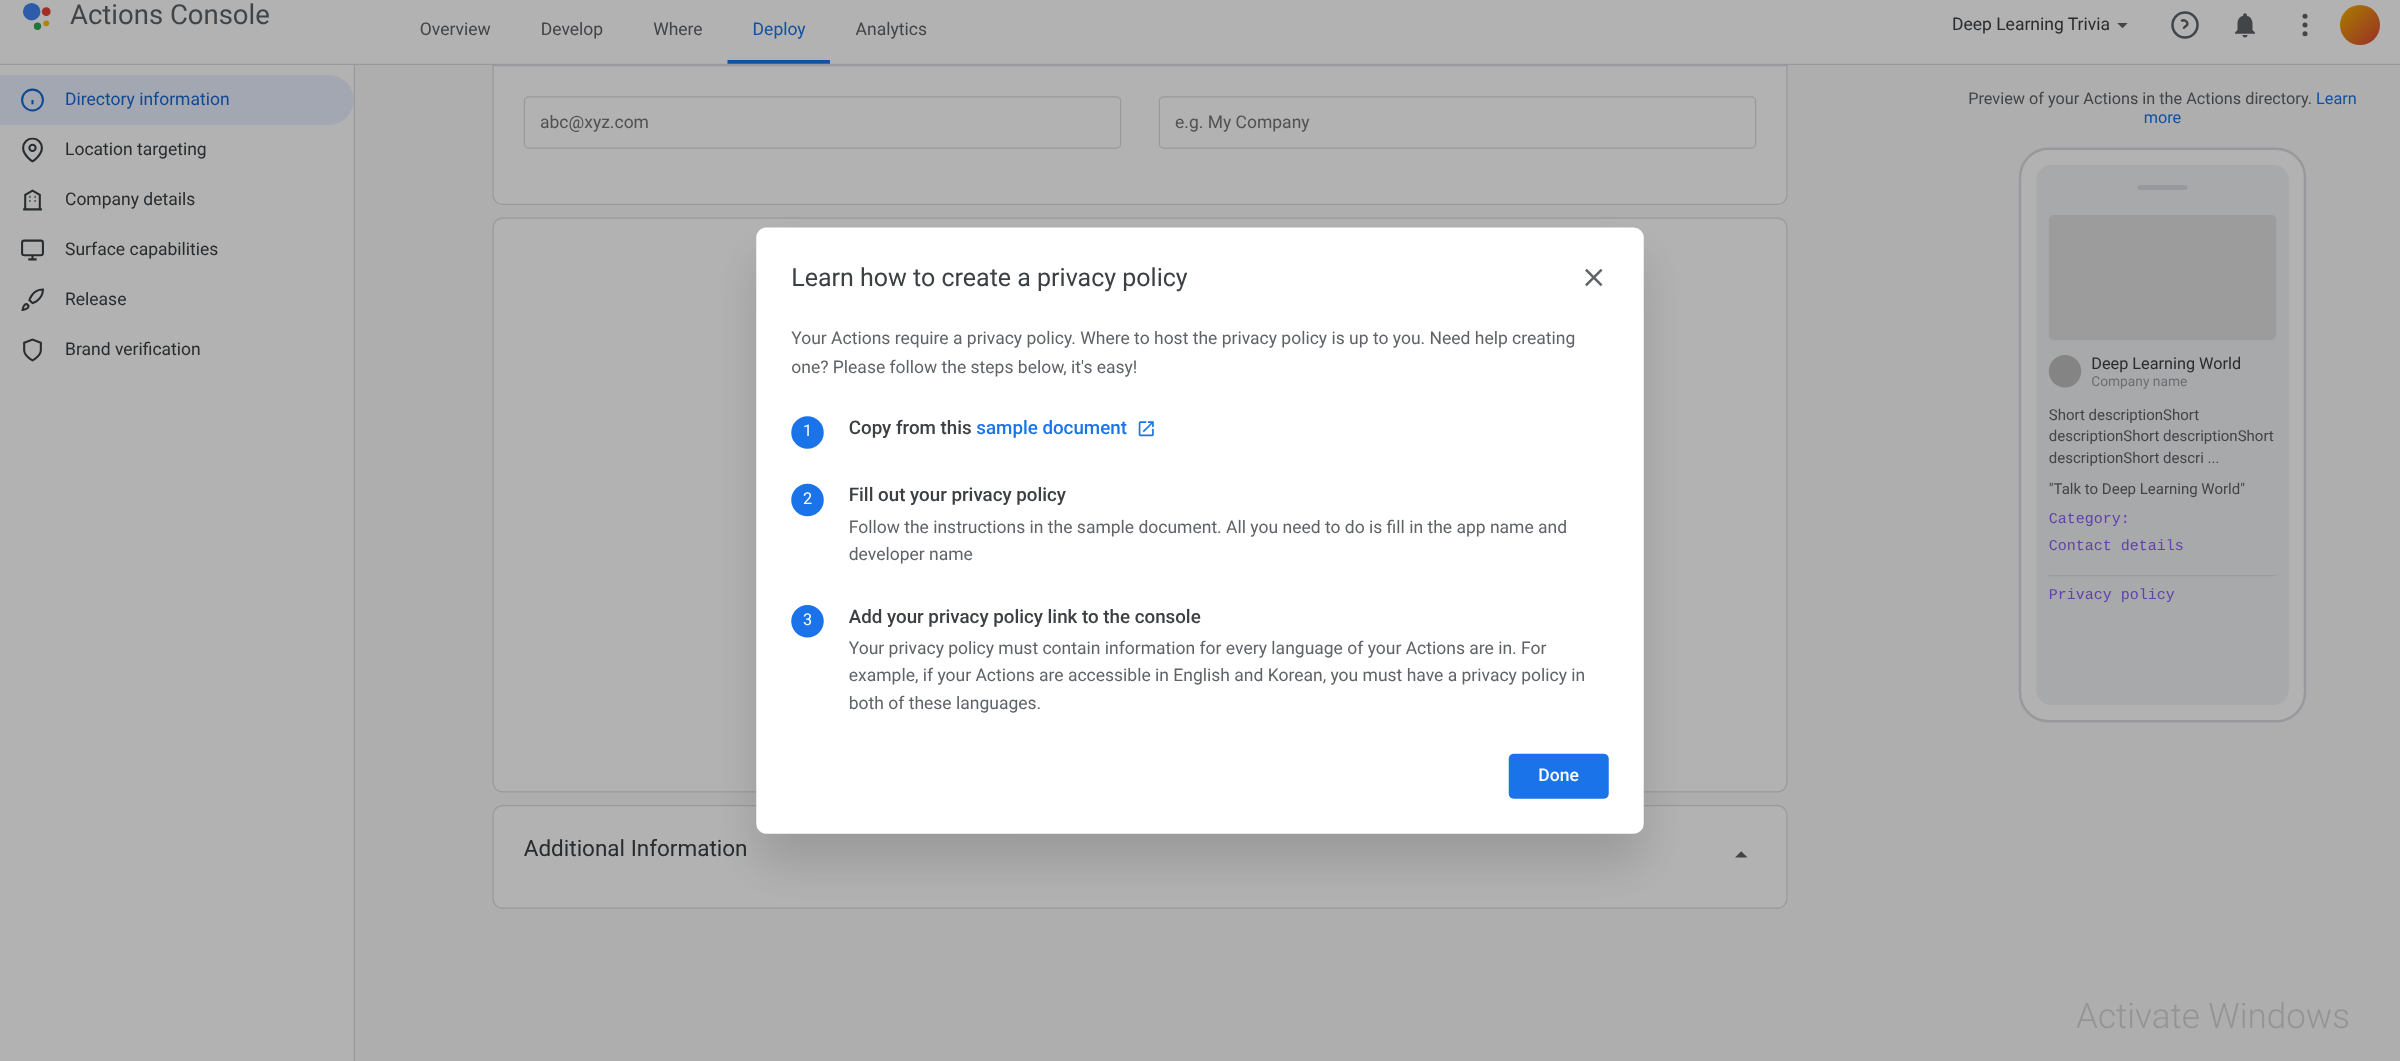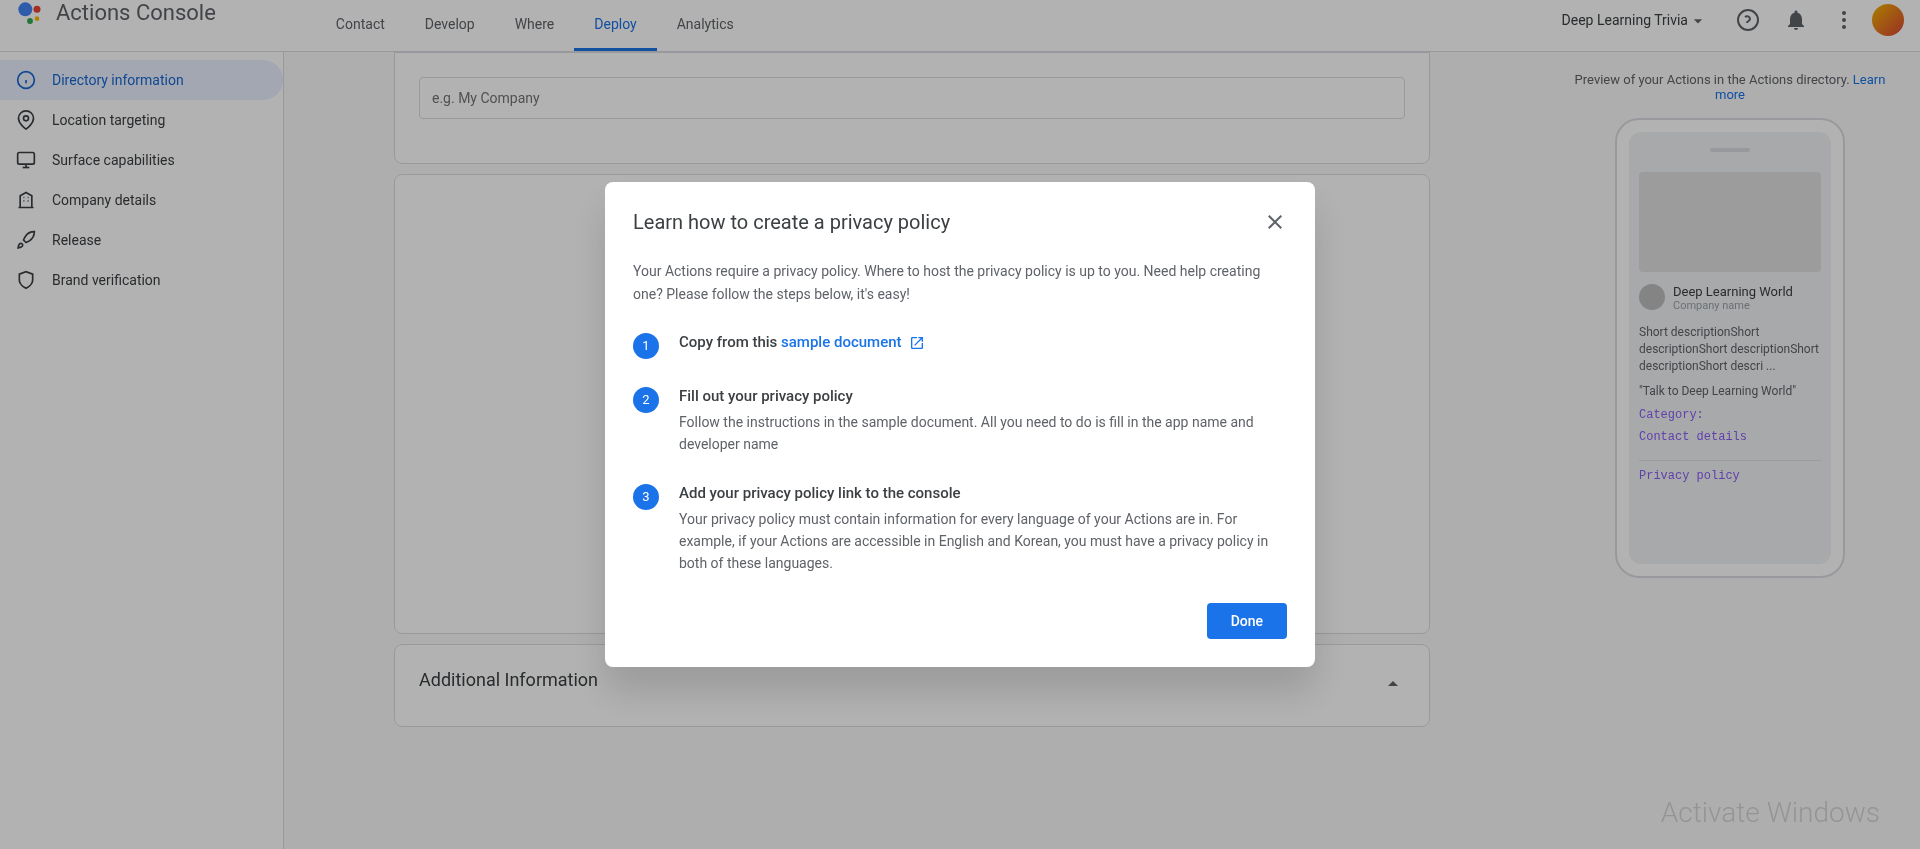"Contact" div.nav-tab { text: Contact -> Overview }
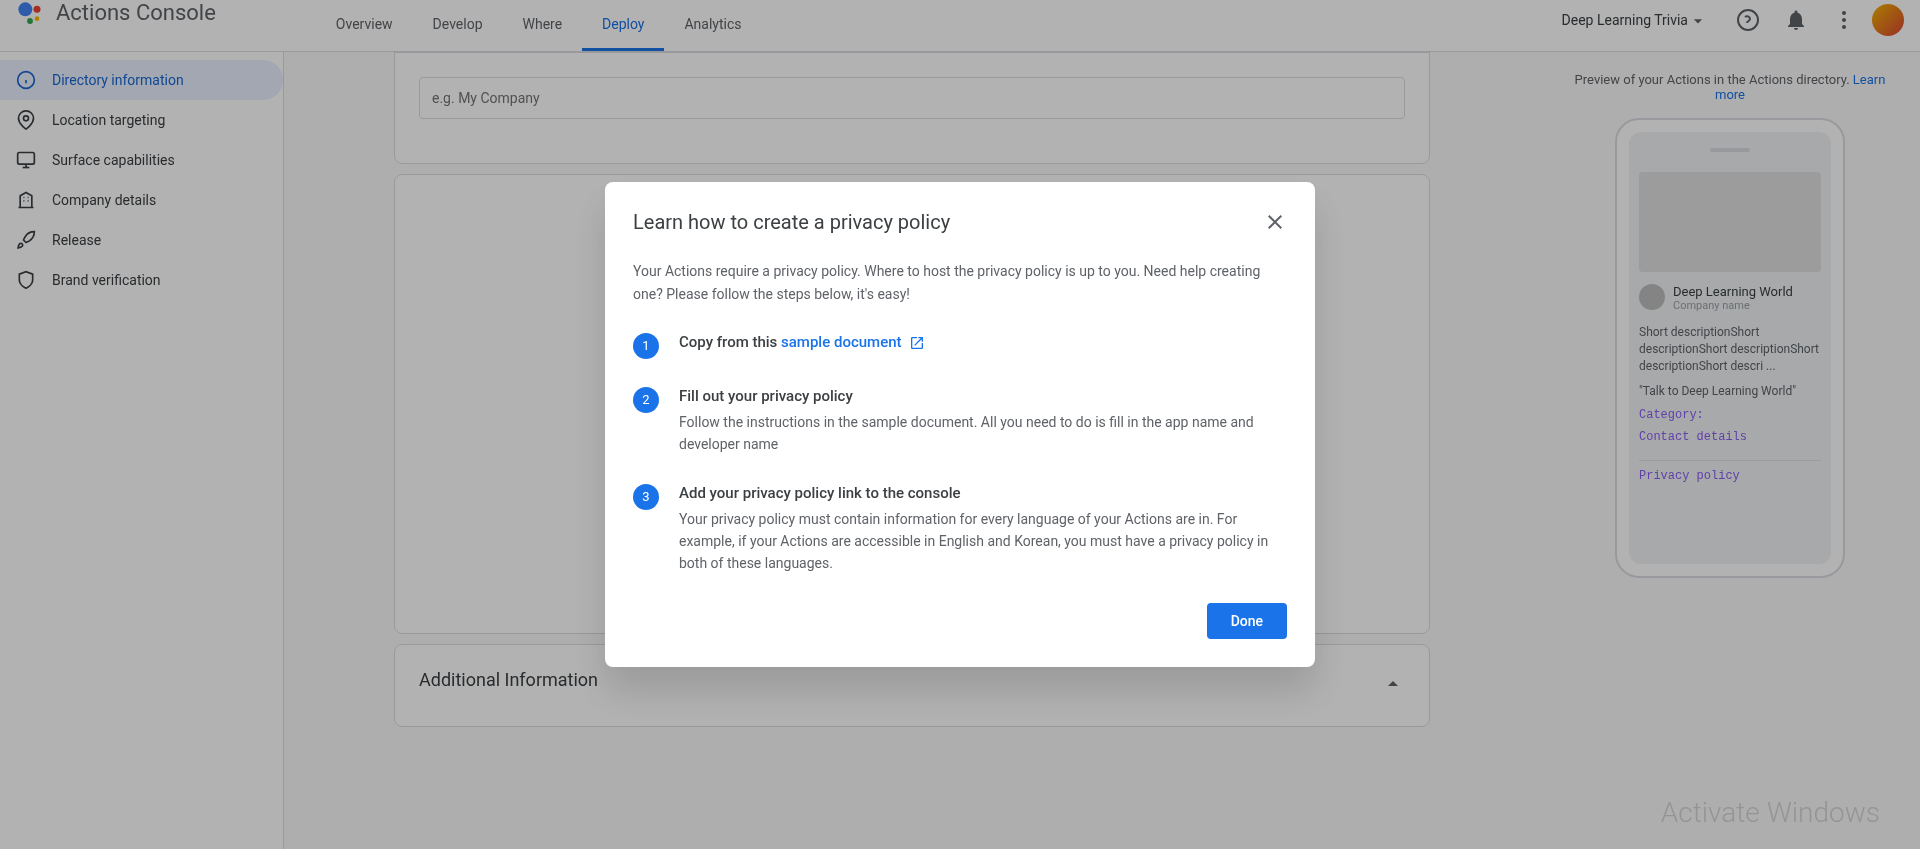"abc@xyz.com" input.text-input { html: none -> <input> }
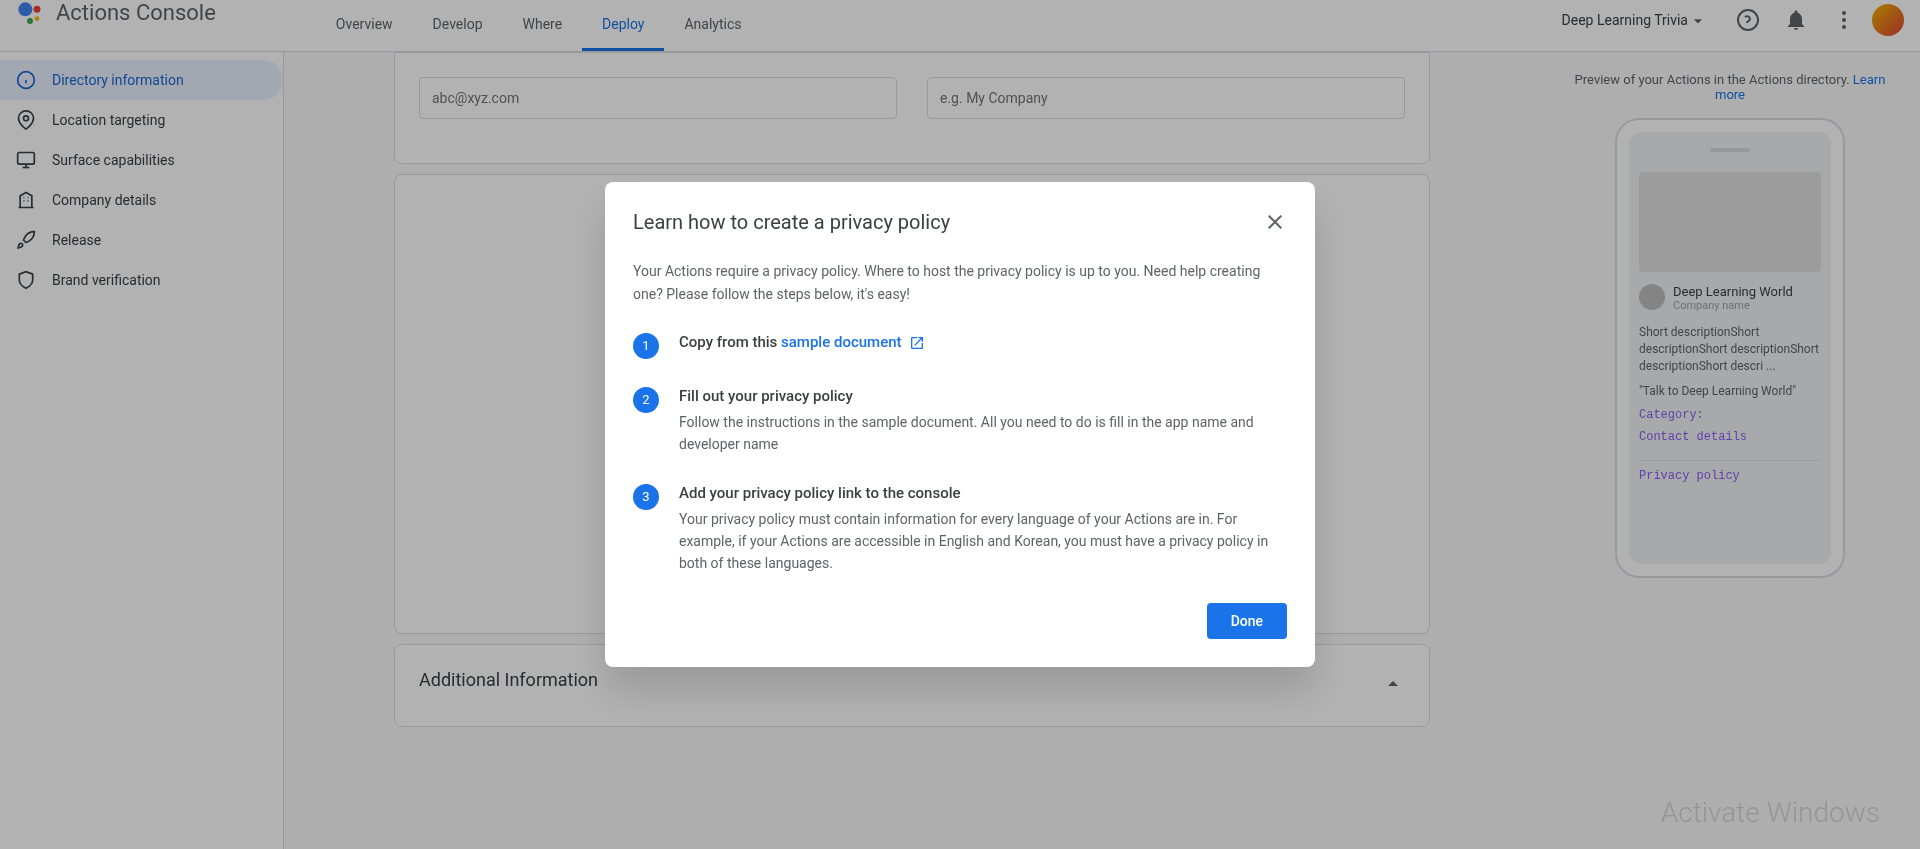"Surface capabilities" div.sidebar-item { order: before "Company details" -> after "Company details" }
